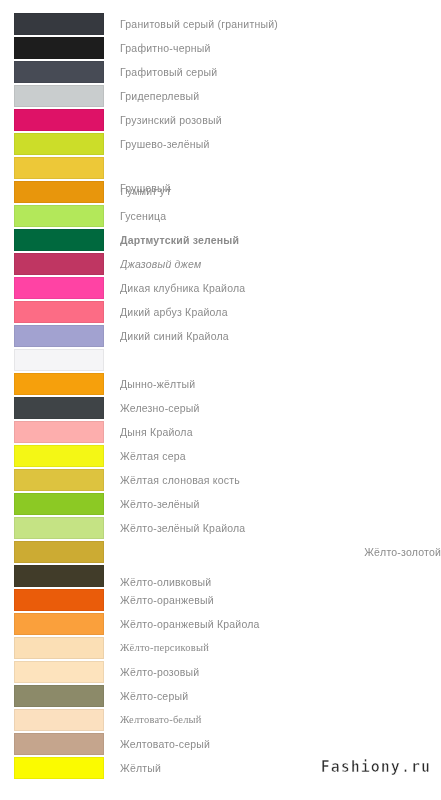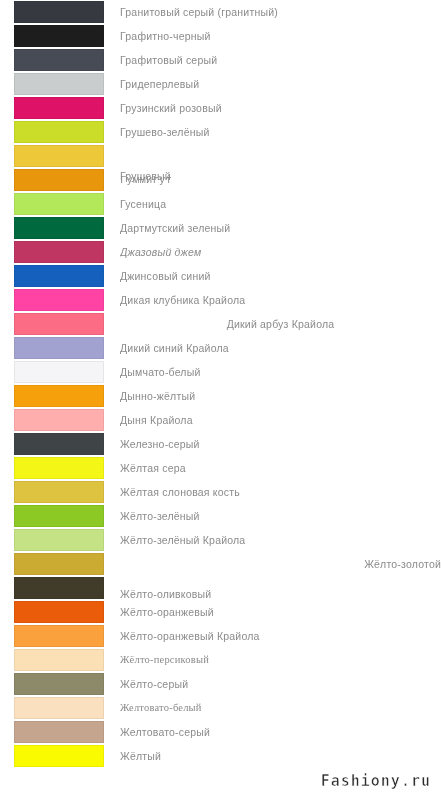"Гранитовый серый (гранитный)" #palette-page { padding-top: none -> 12px }
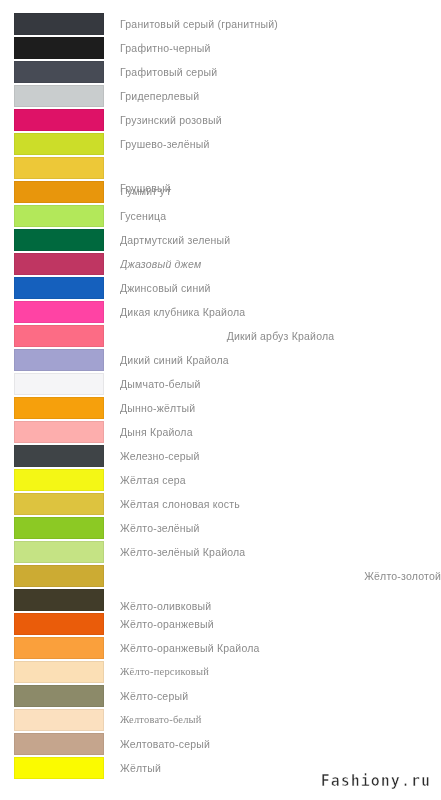"Дартмутский зеленый" div.swatch-label { font-weight: none -> bold }
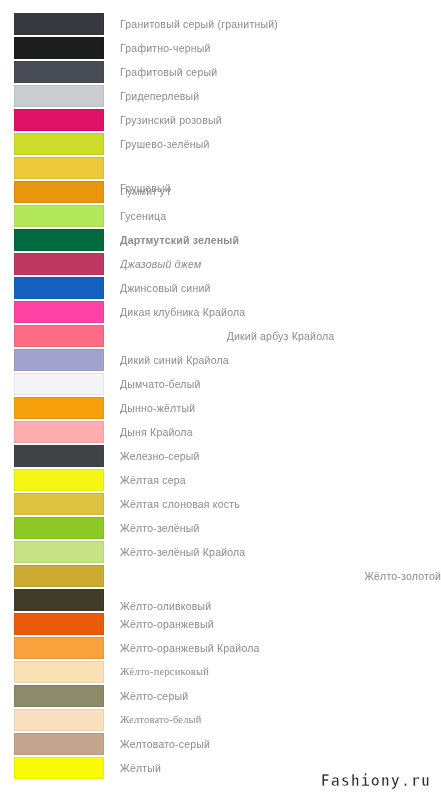"Джинсовый синий" li.color-row { html: <li> <div></div> <div>Джинсовый синий</div> </li> -> none }
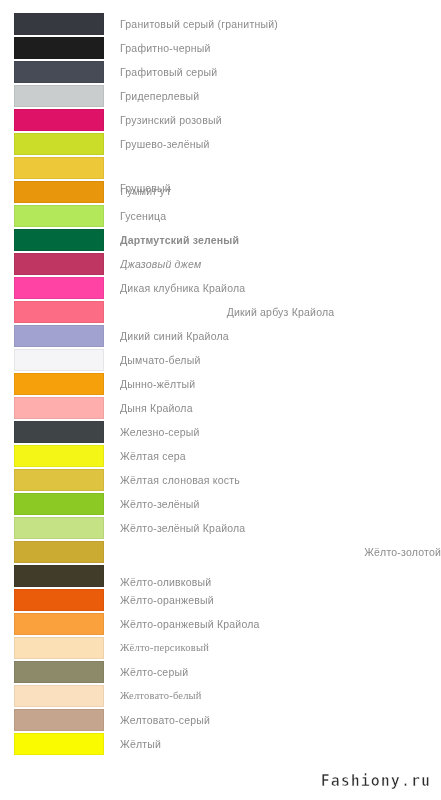"Дикий арбуз Крайола" div.swatch-label { text-align: center -> none }
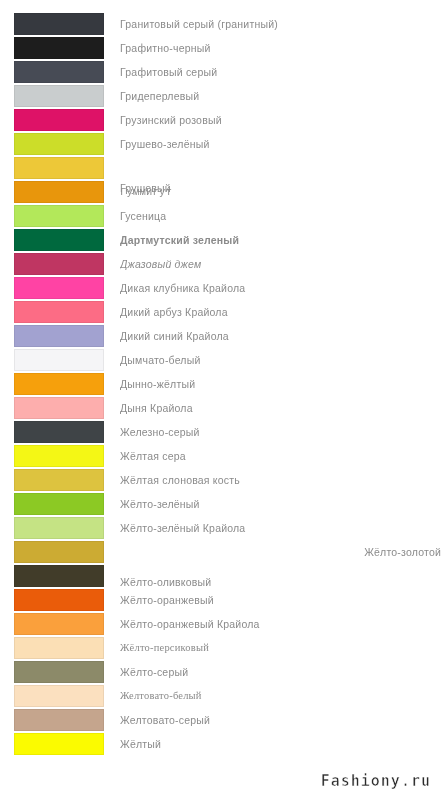"Дымчато-белый" div.swatch-label { html: <div>Дымчато-белый</div> -> none }
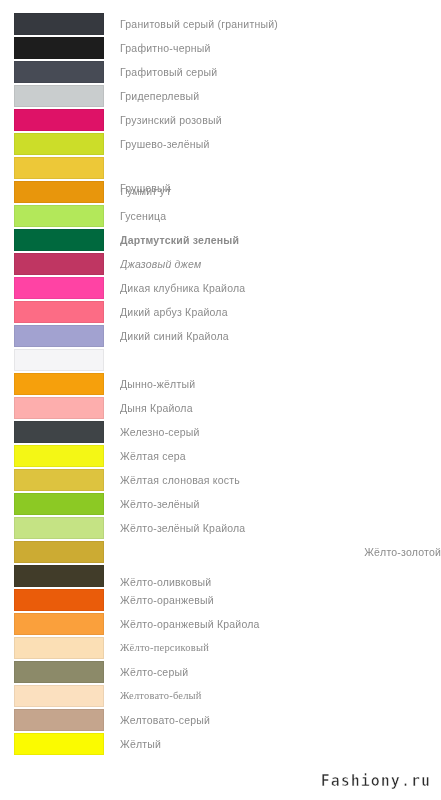"Дыня Крайола" li.color-row { order: before "Железно-серый" -> after "Железно-серый" }
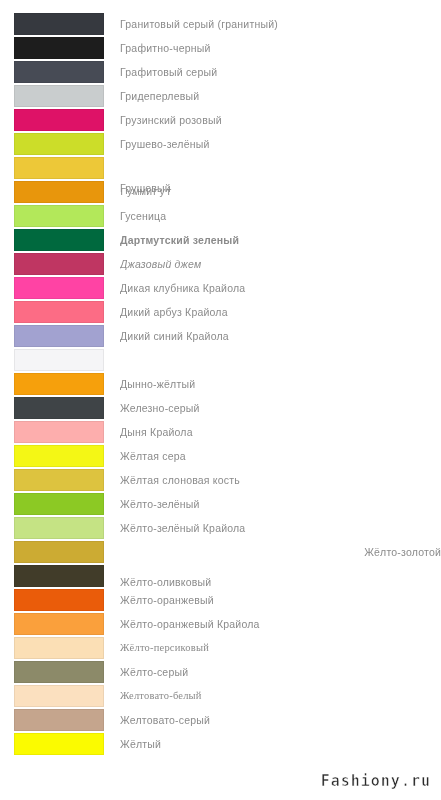"Жёлто-розовый" li.color-row { html: none -> <li> <div></div> <div>Жёлто-розовый</div> </li> }
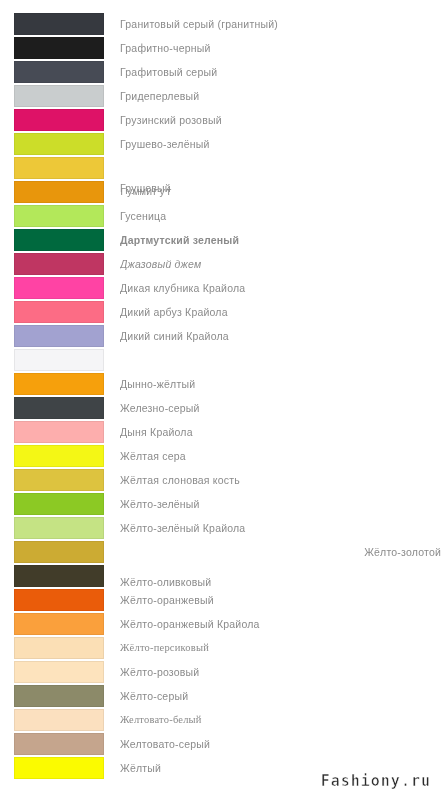"Fashiony.ru" #watermark { bottom: 10px -> 24px }
